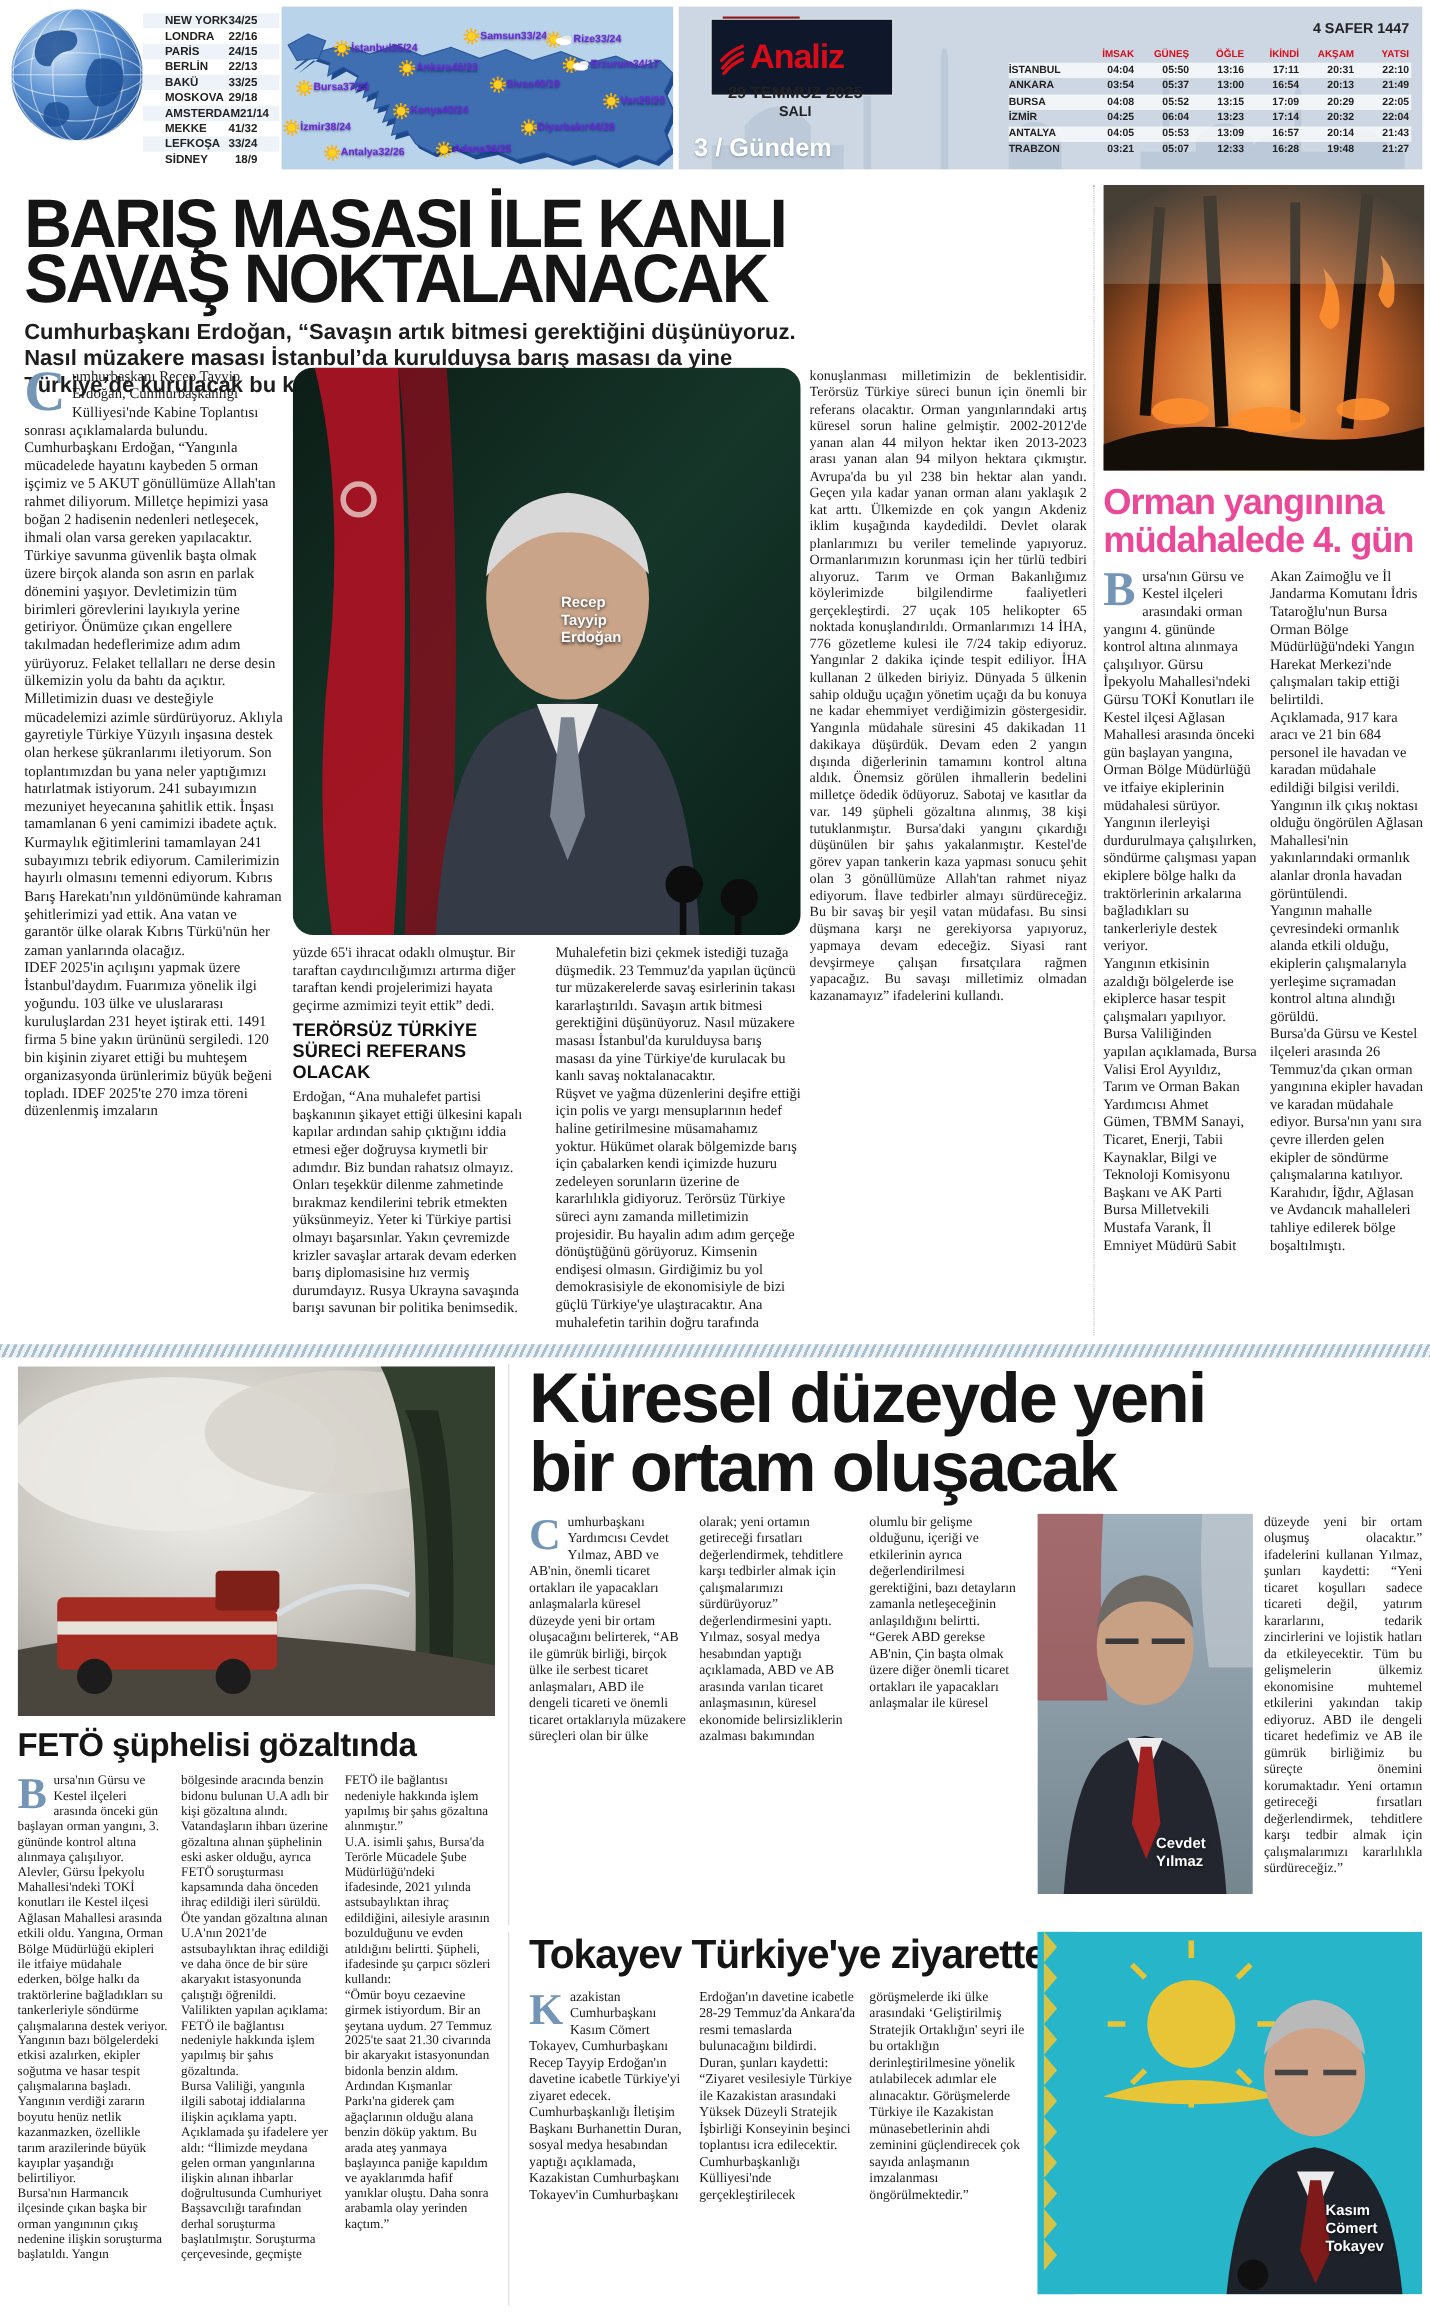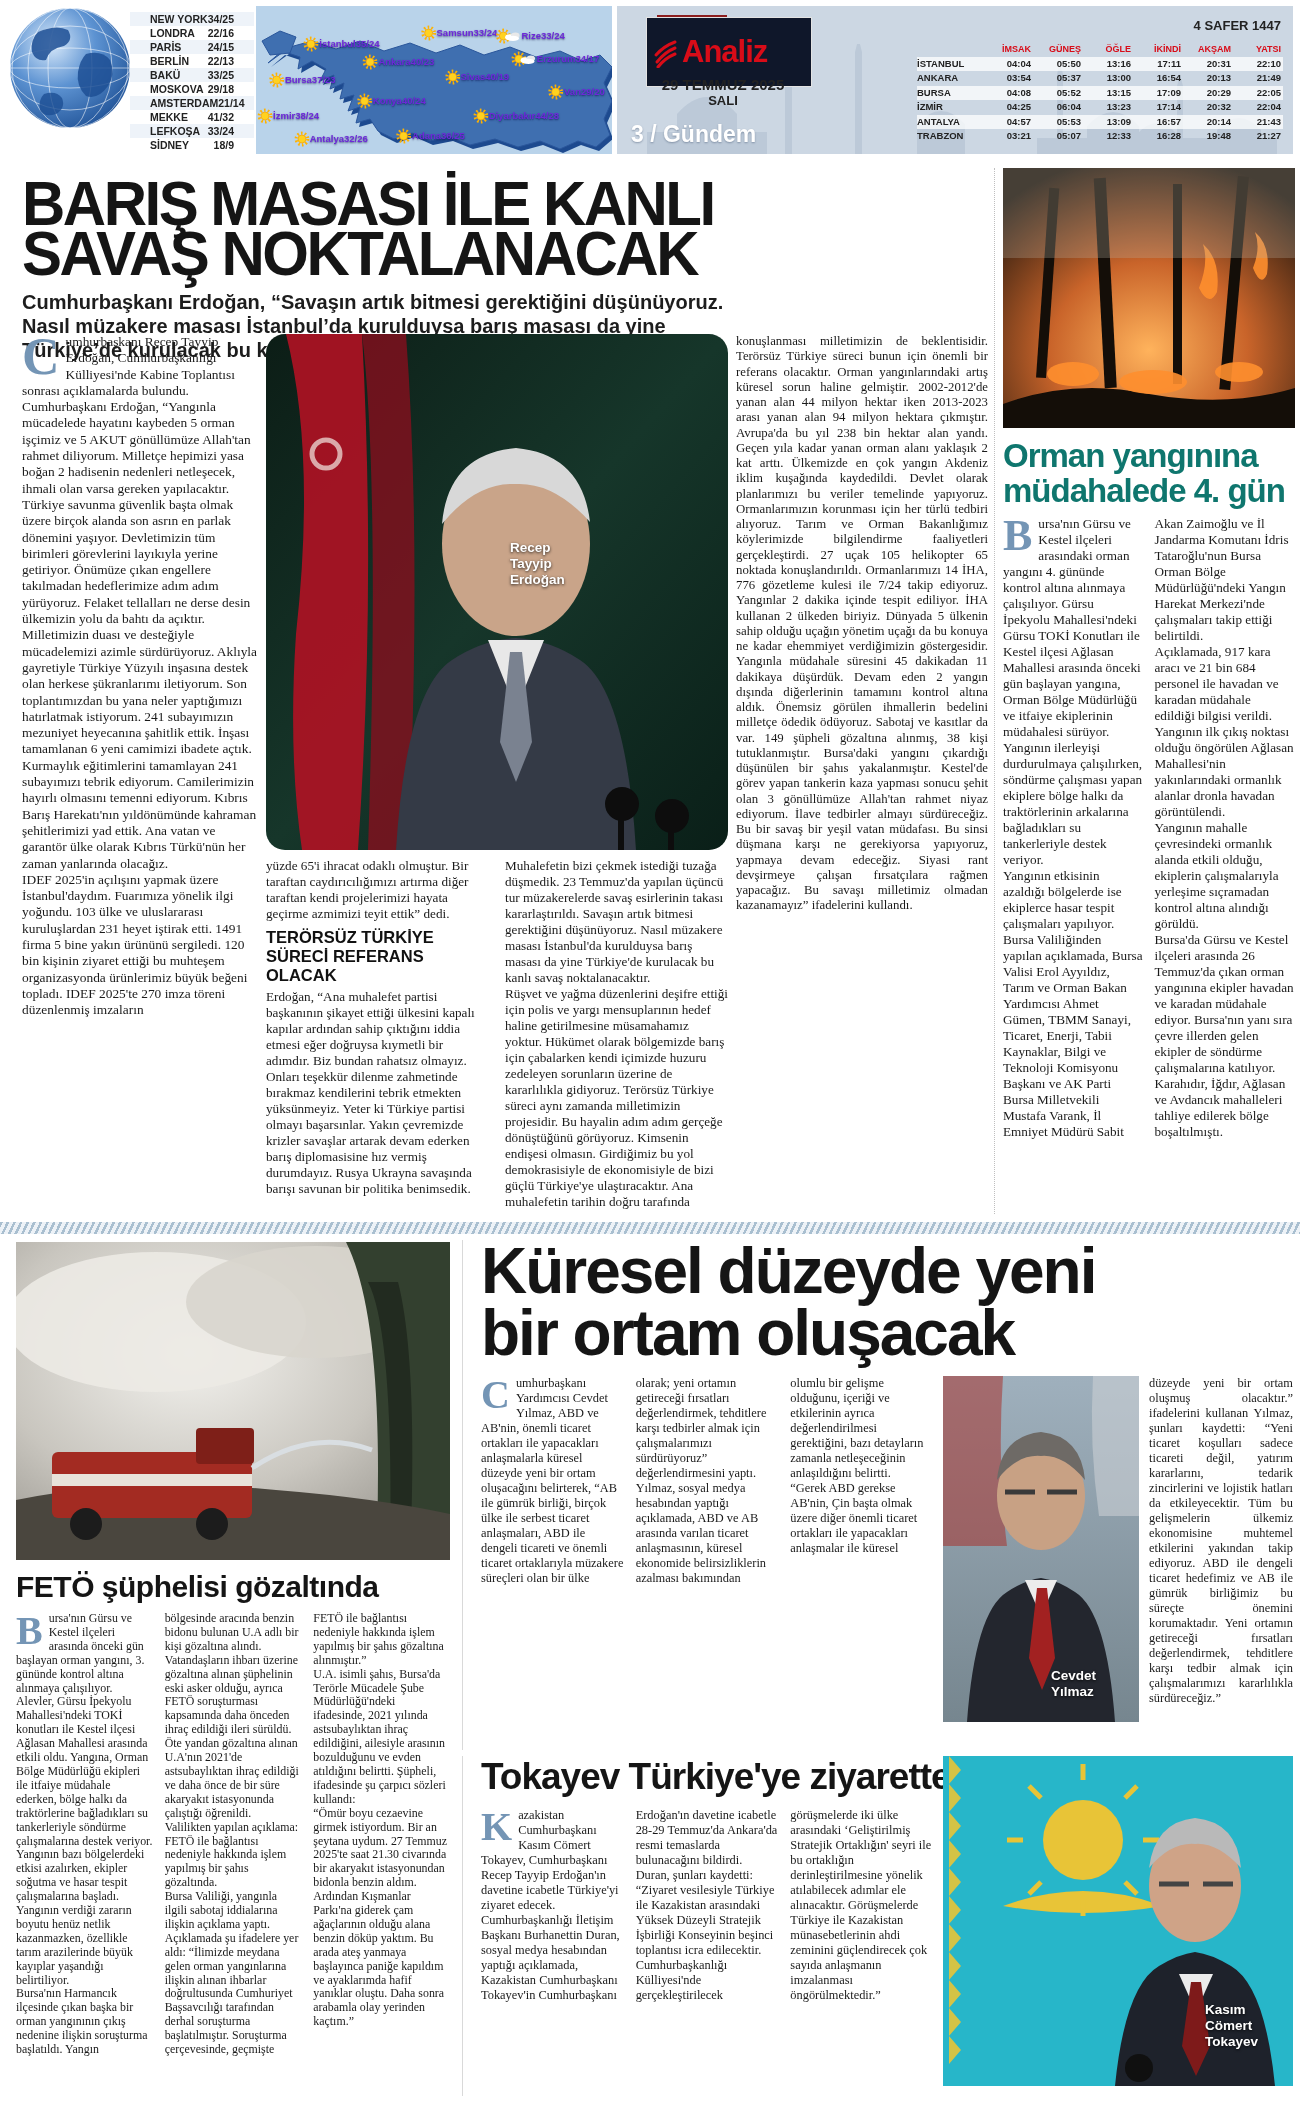"04:57" span.pr-cell { text: 04:57 -> 04:05 }
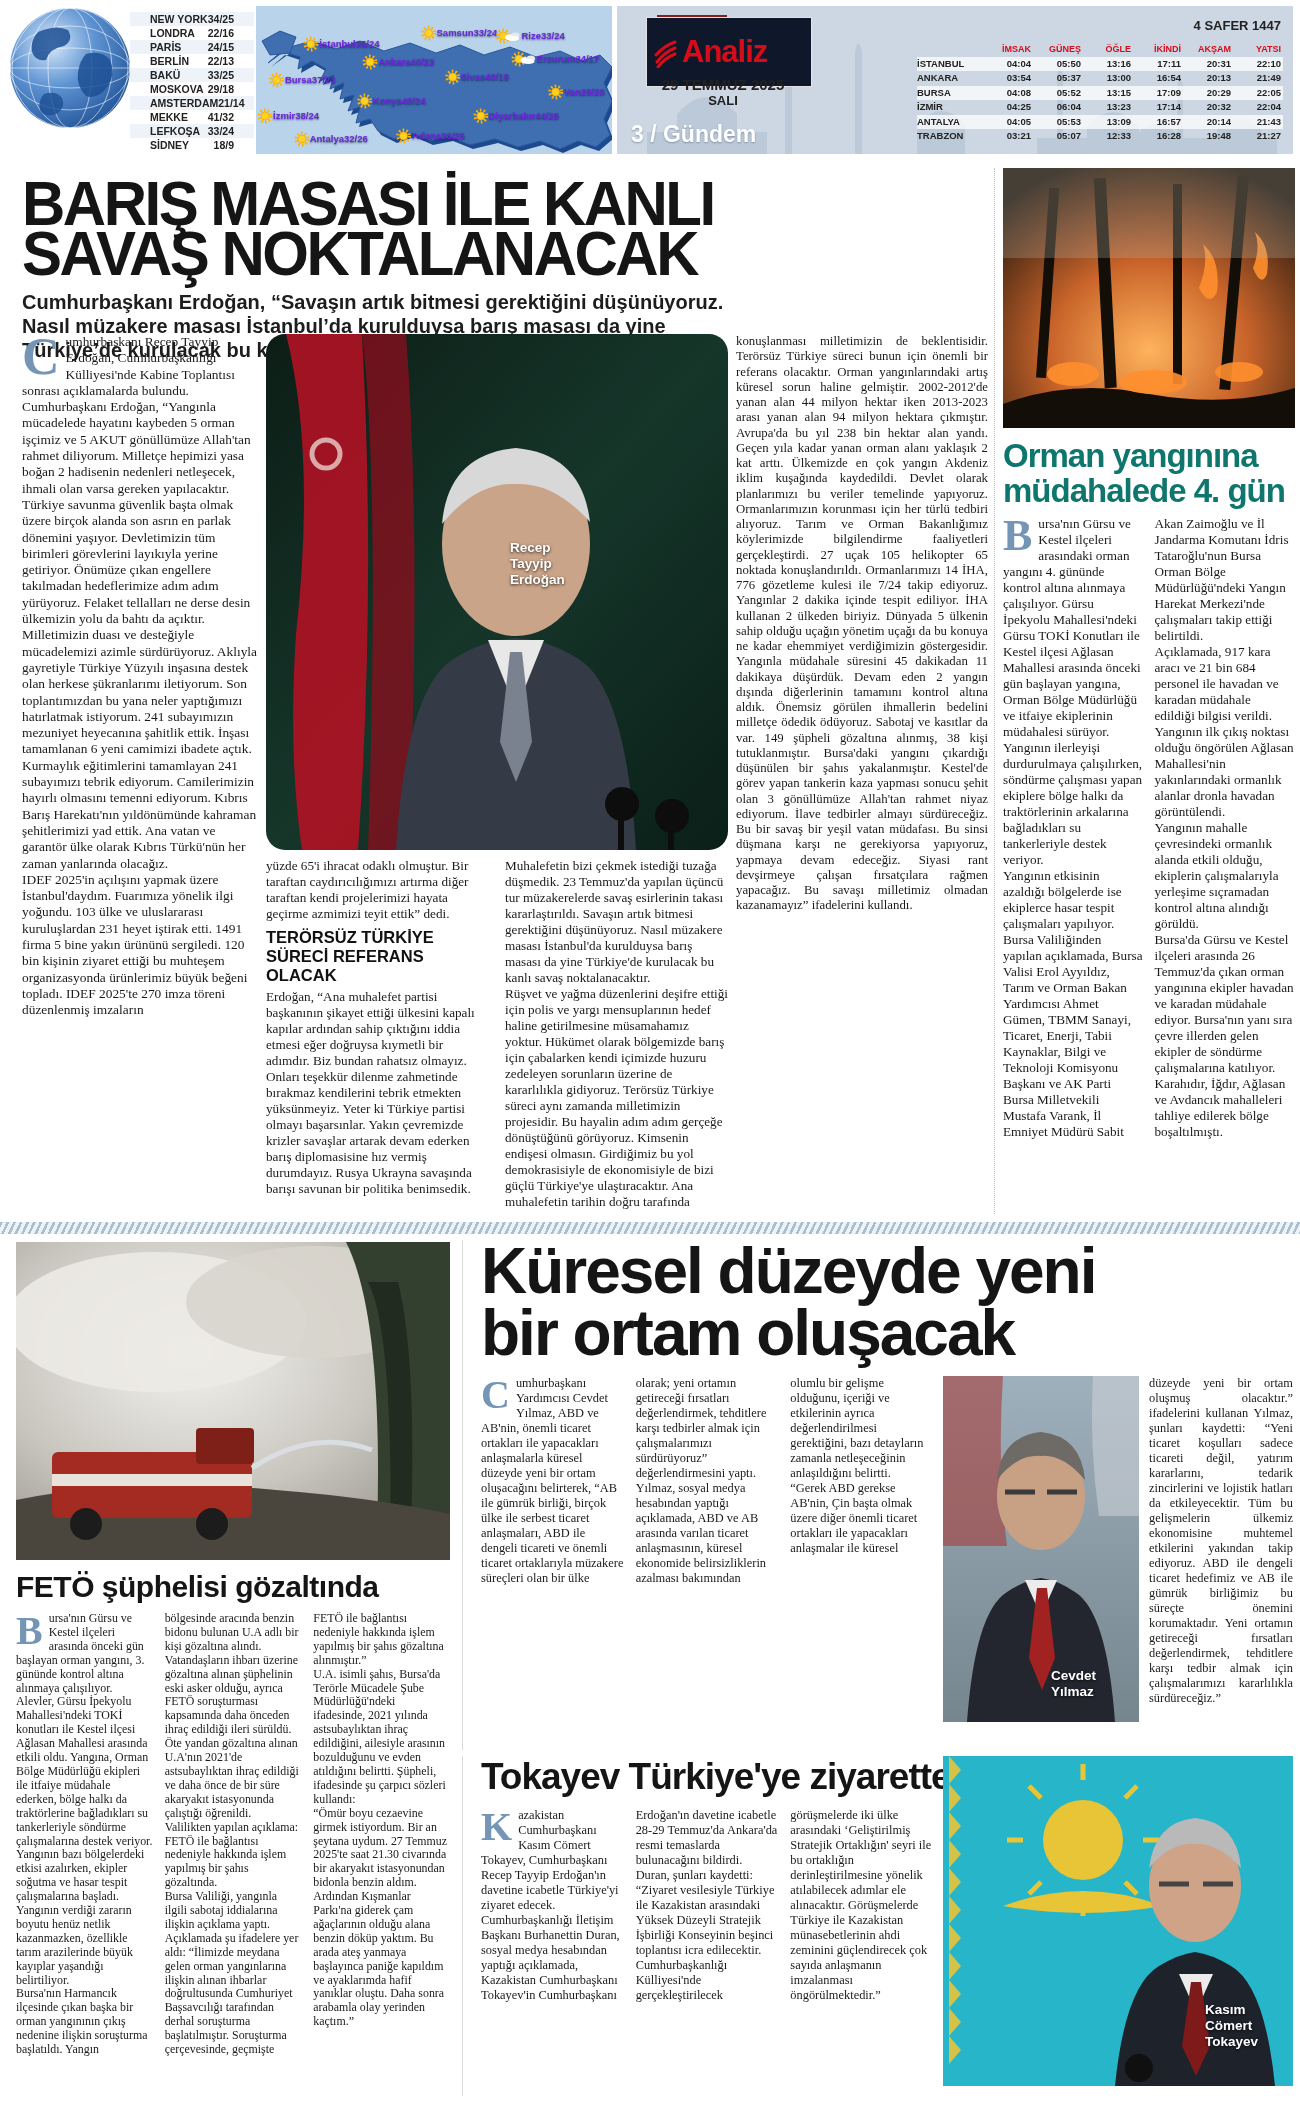"Orman yangınına müdahalede 4. gün" .fire-head { color: #0f766e -> #ec4899 }
